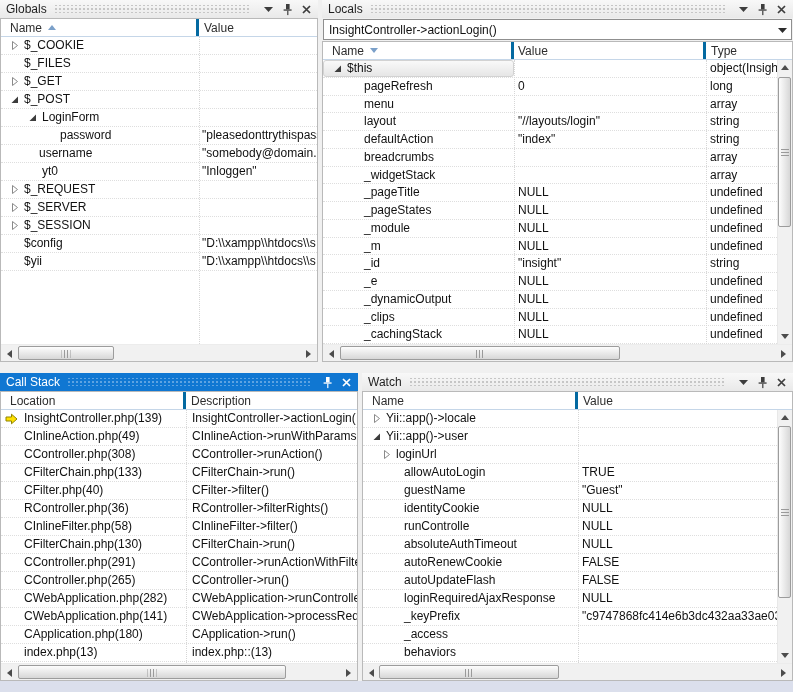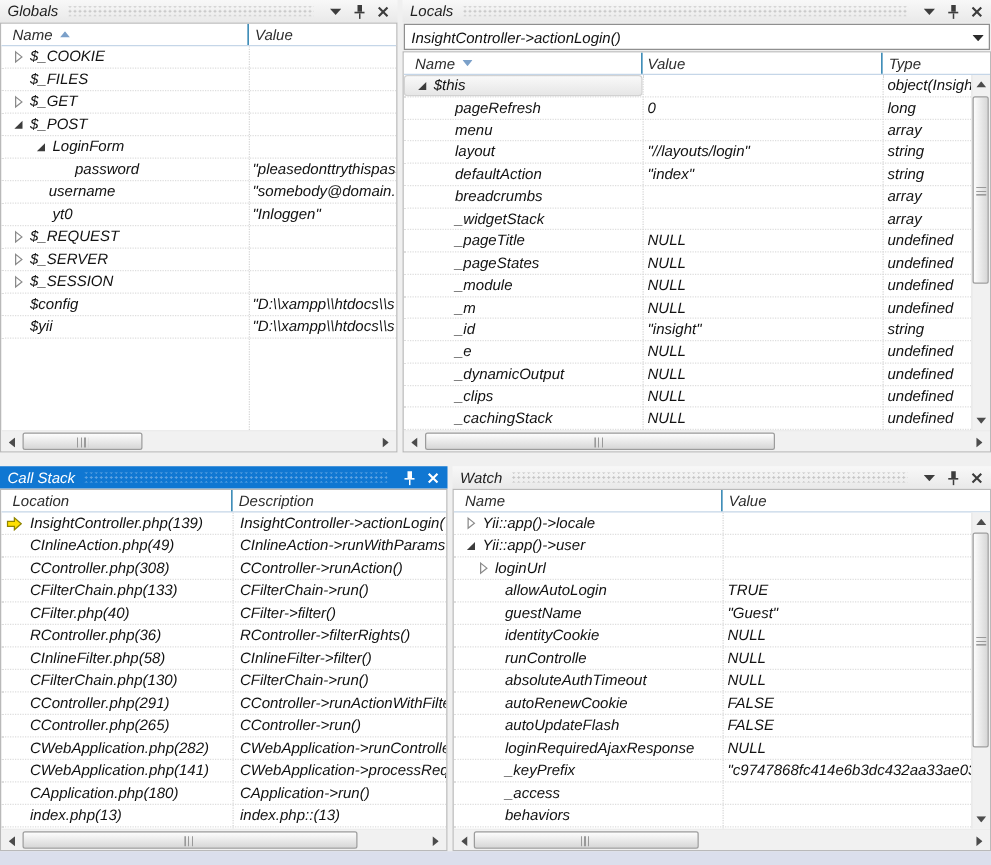"Globals" .panel { font-style: italic -> none }
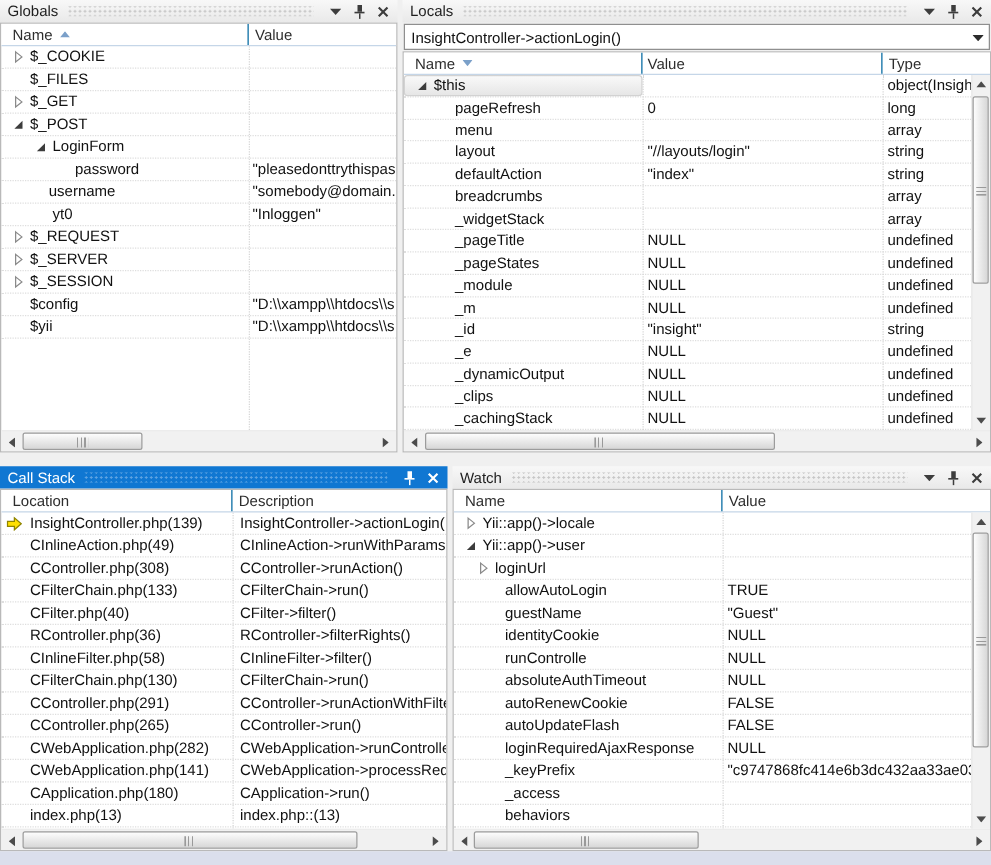"Name" .hcell { border-right: 1px solid #0369a1 -> 3px solid #0369a1 }
